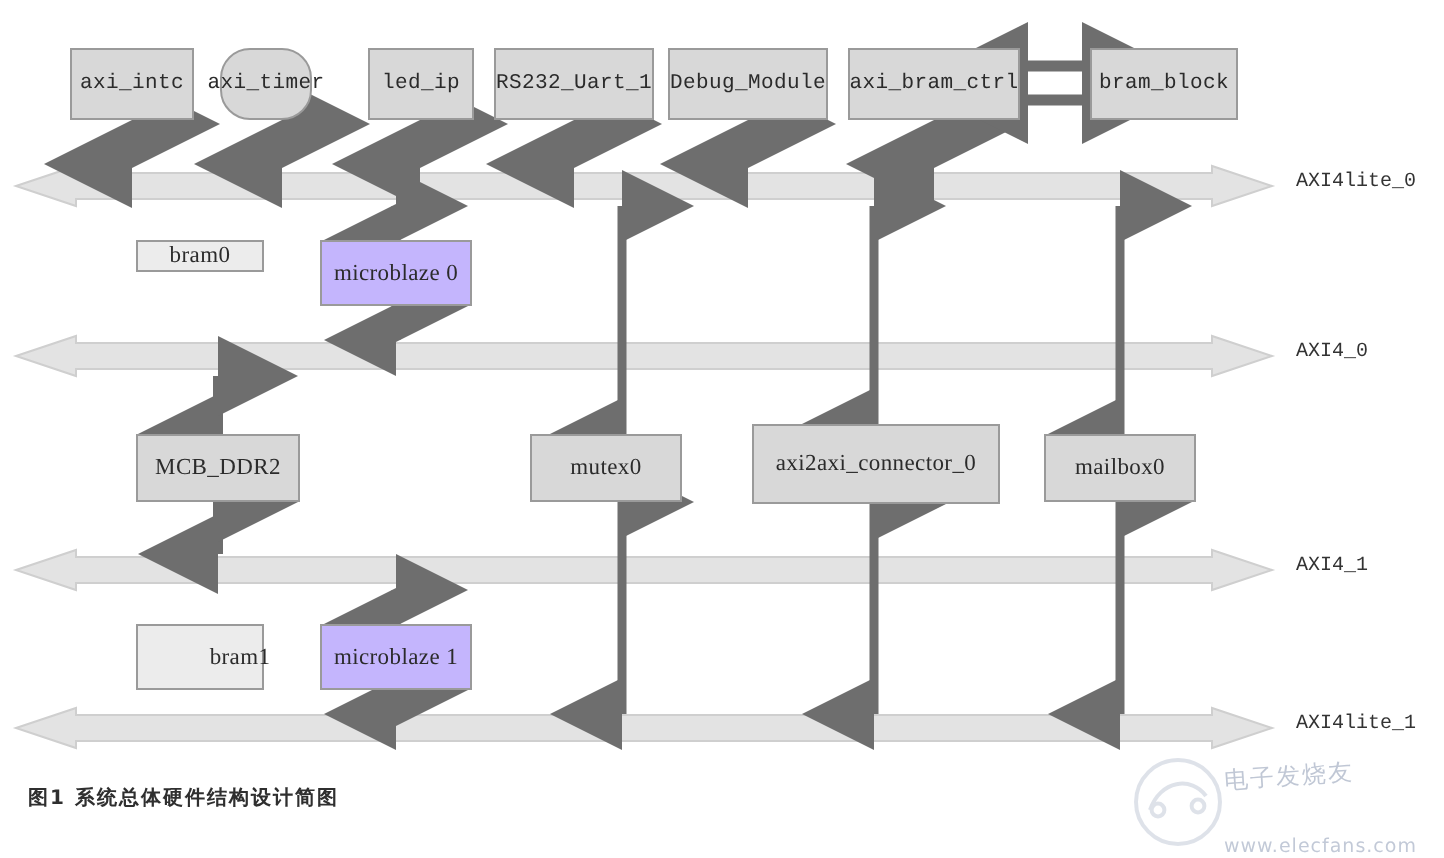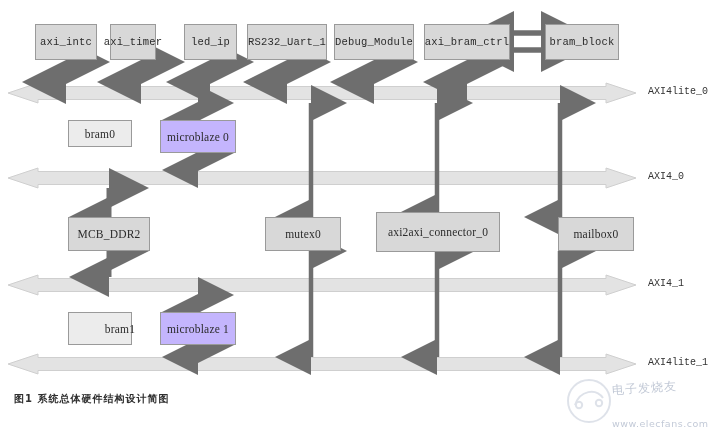"axi_timer" div.box { border-radius: none -> 15px }
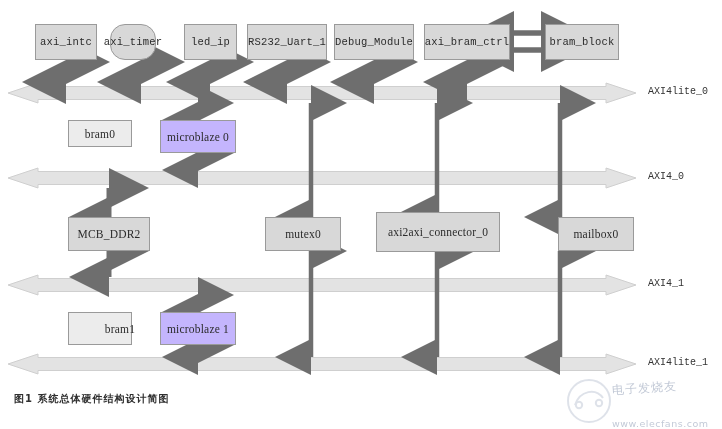"bram0" div.box { height: 27px -> 16px }
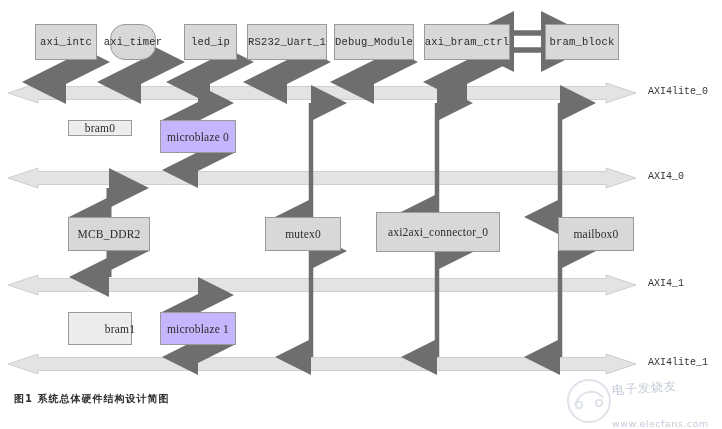"mailbox0" div.box { margin-left: 36px -> none }
